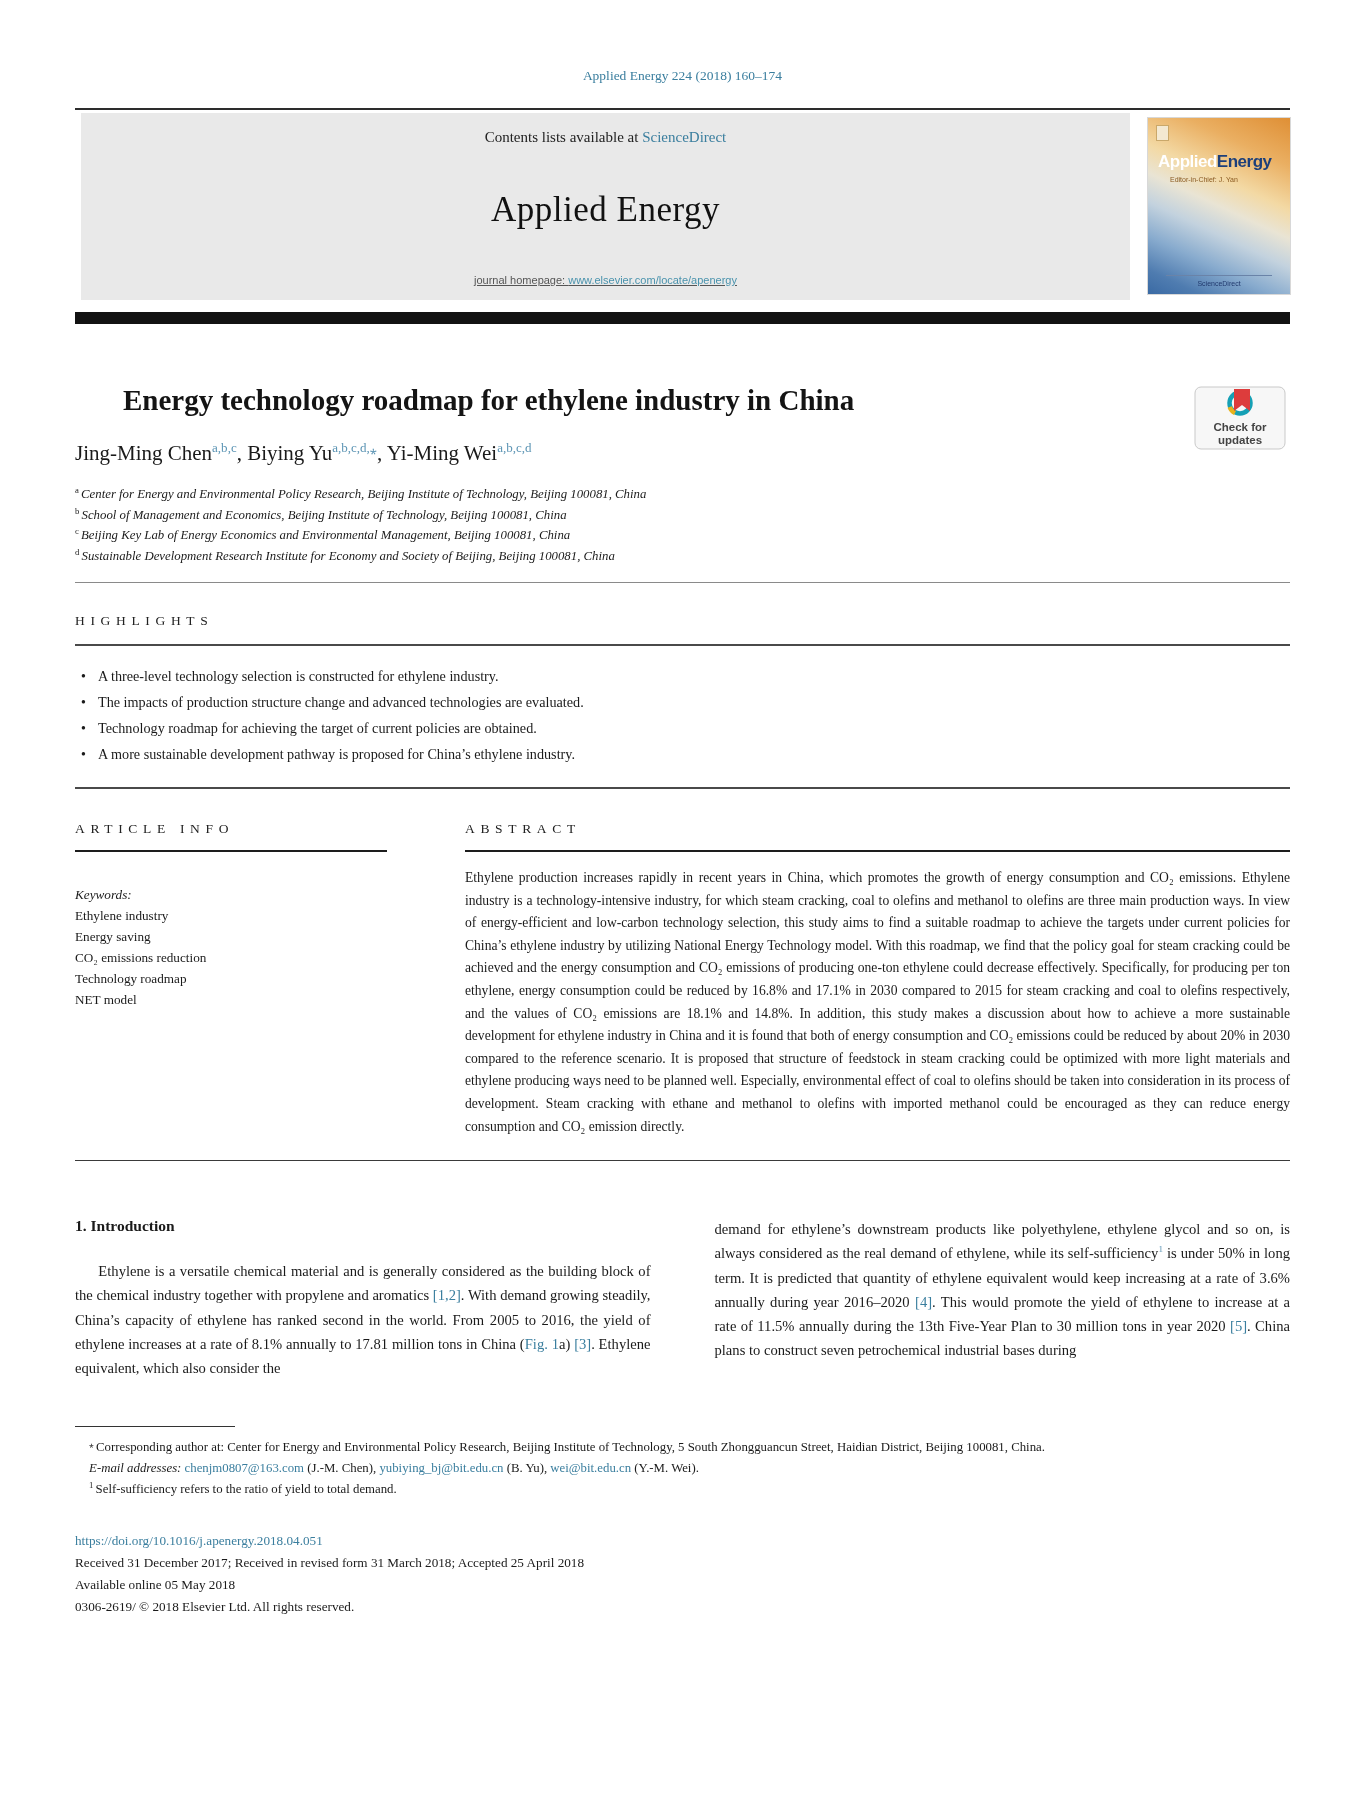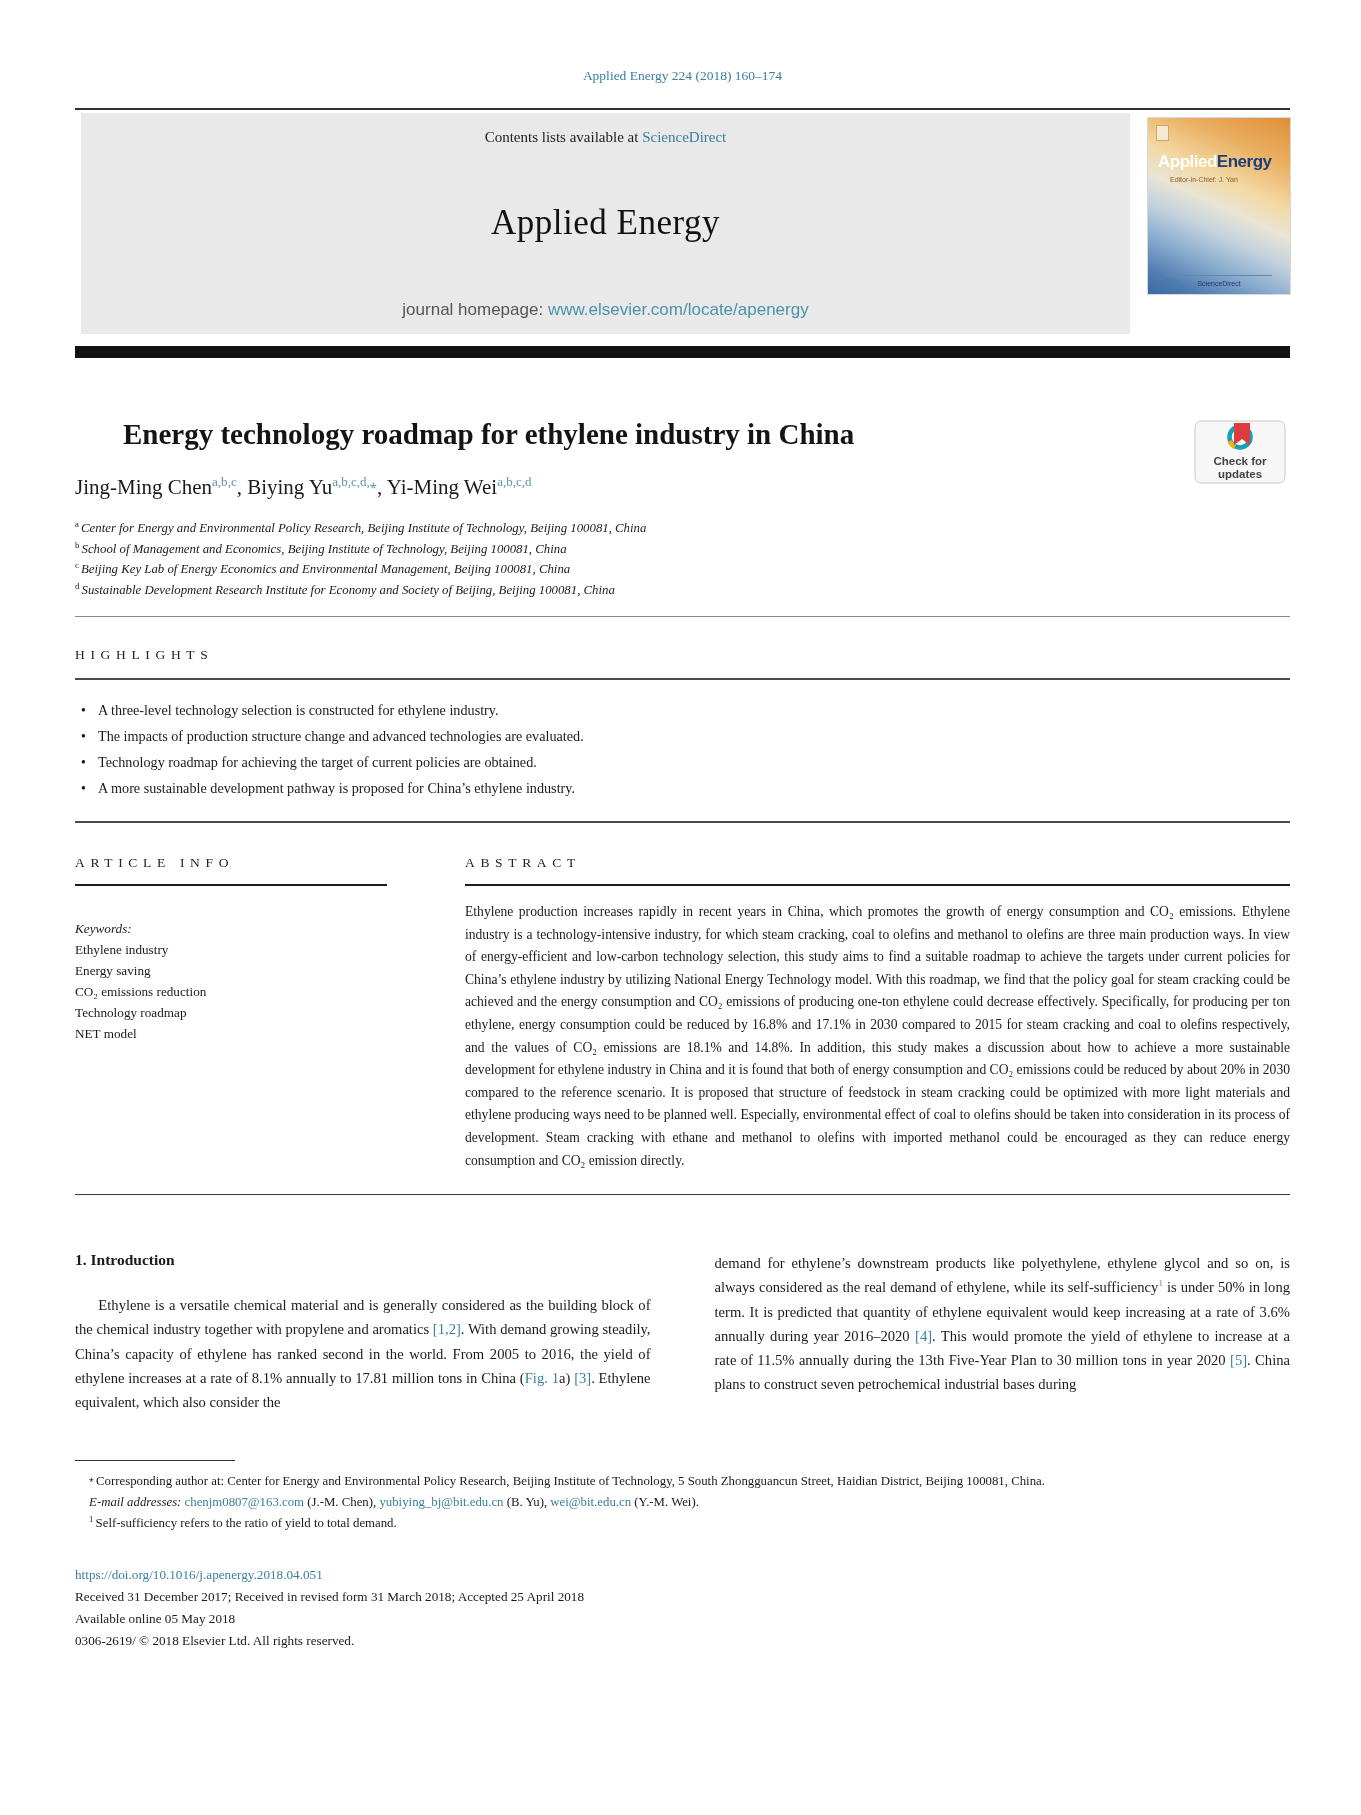"Contents lists available at" .banner { height: 221px -> 187px }
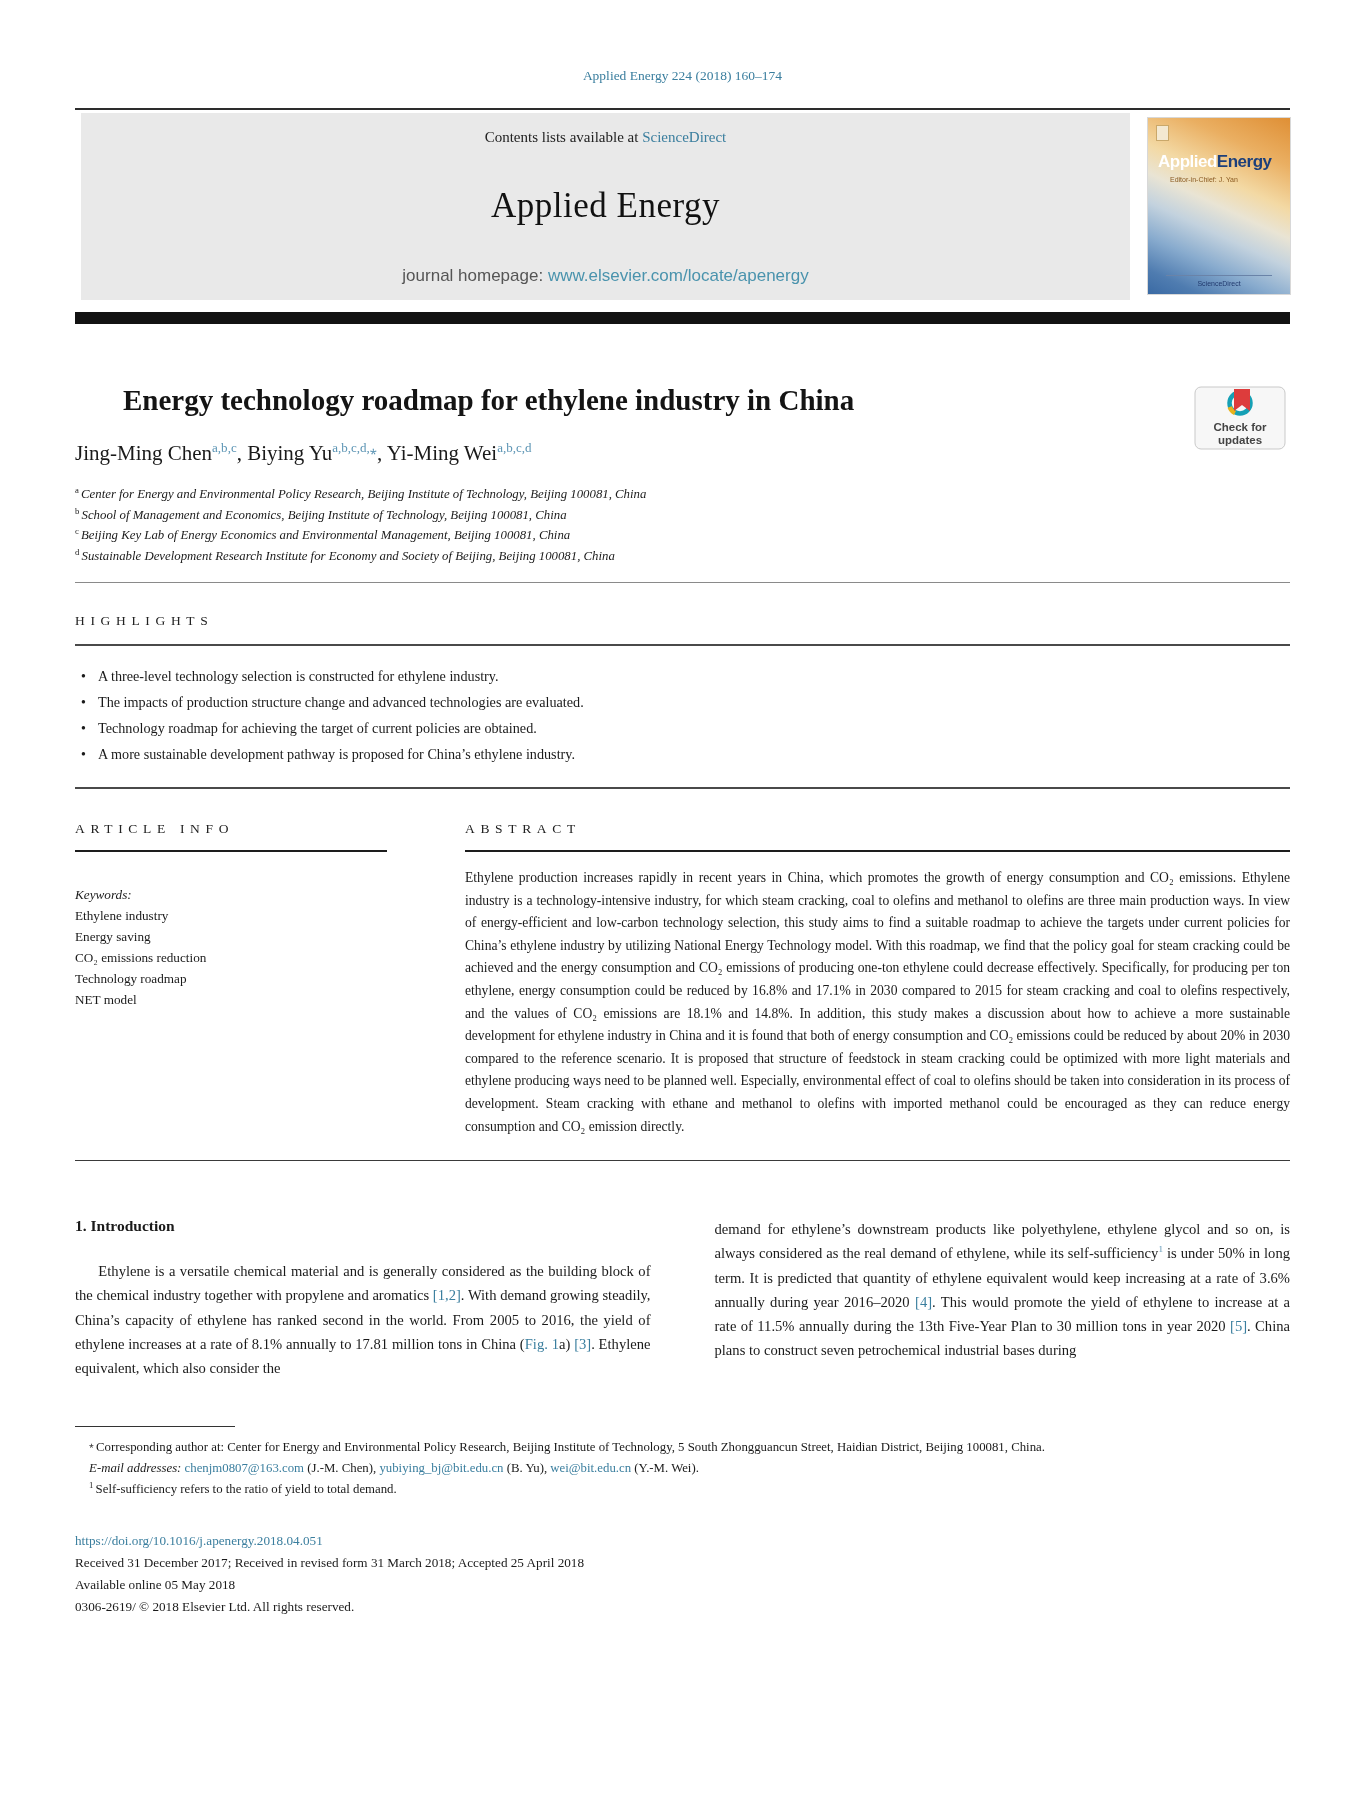"journal homepage:" .homepage-line { font-size: 17px -> 11px; text-decoration: none -> underline }
